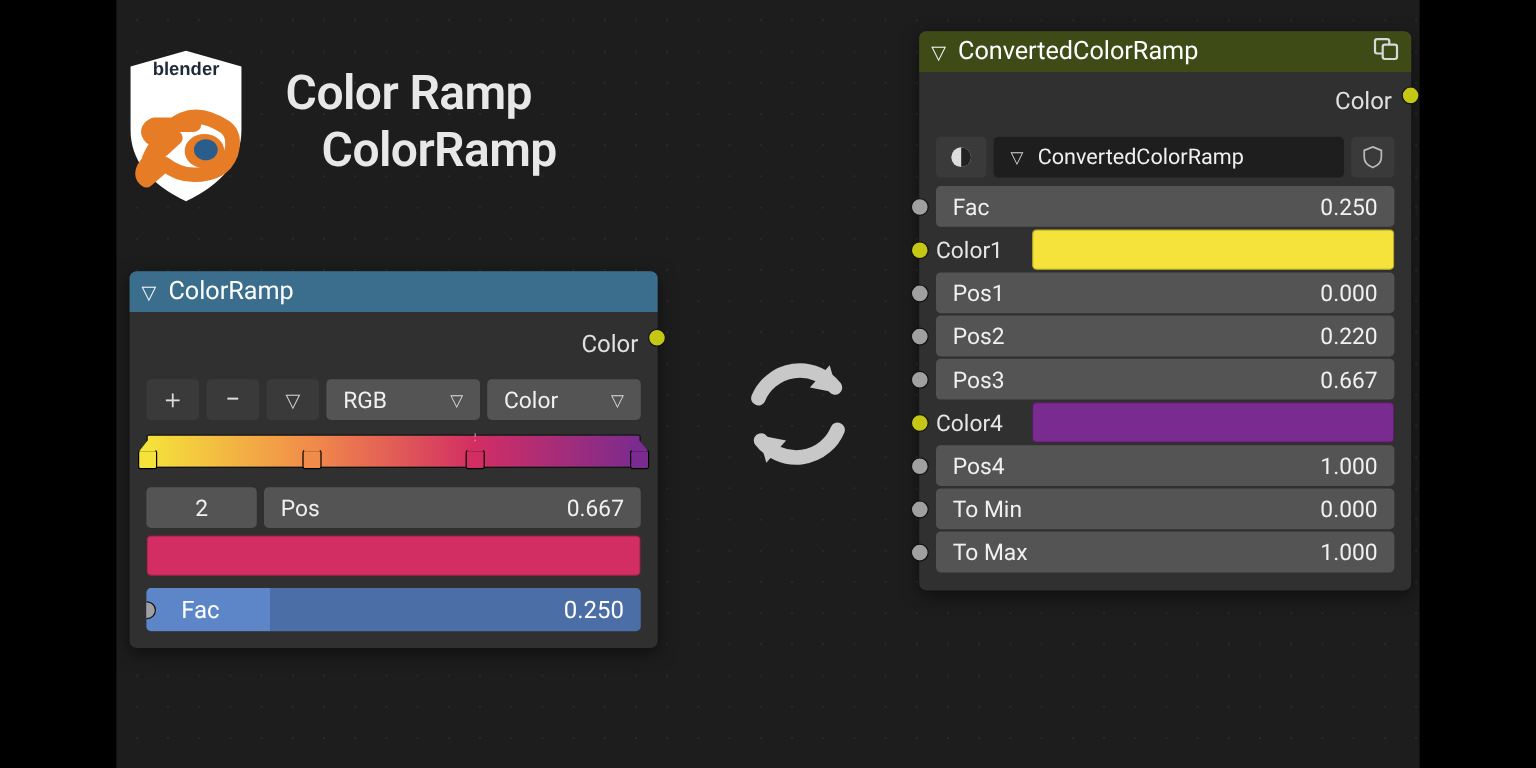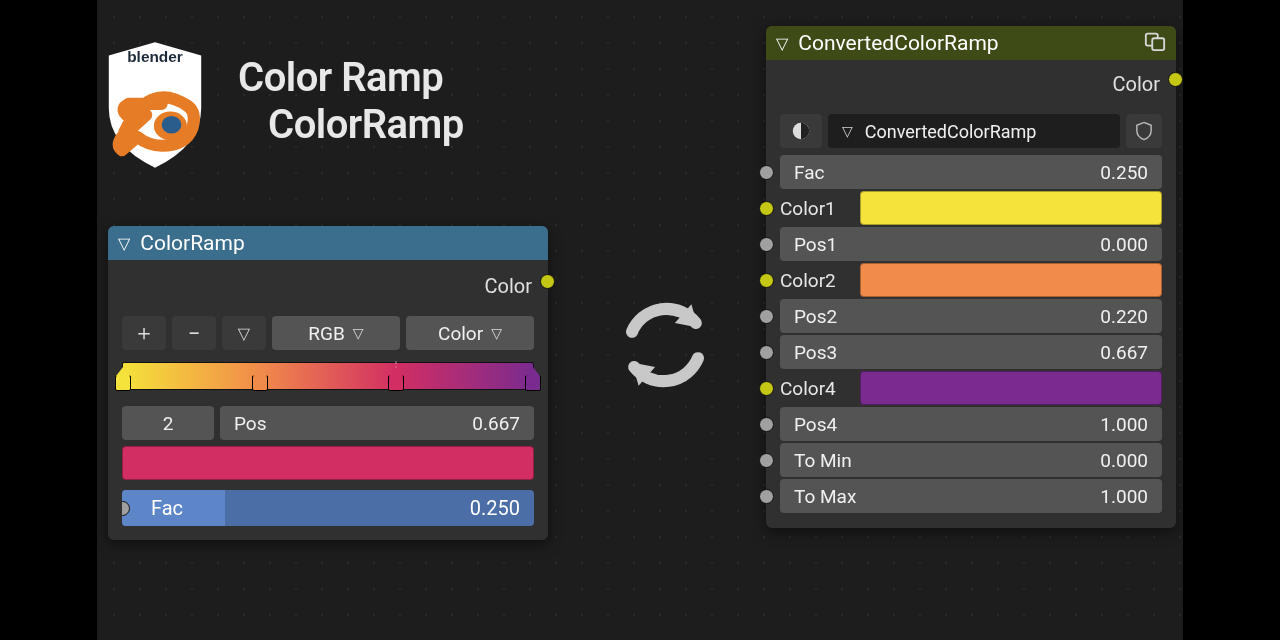"Color2" div.inrow { html: <div> <span></span> <div>Color2</div> <div></div> </div> -> none }
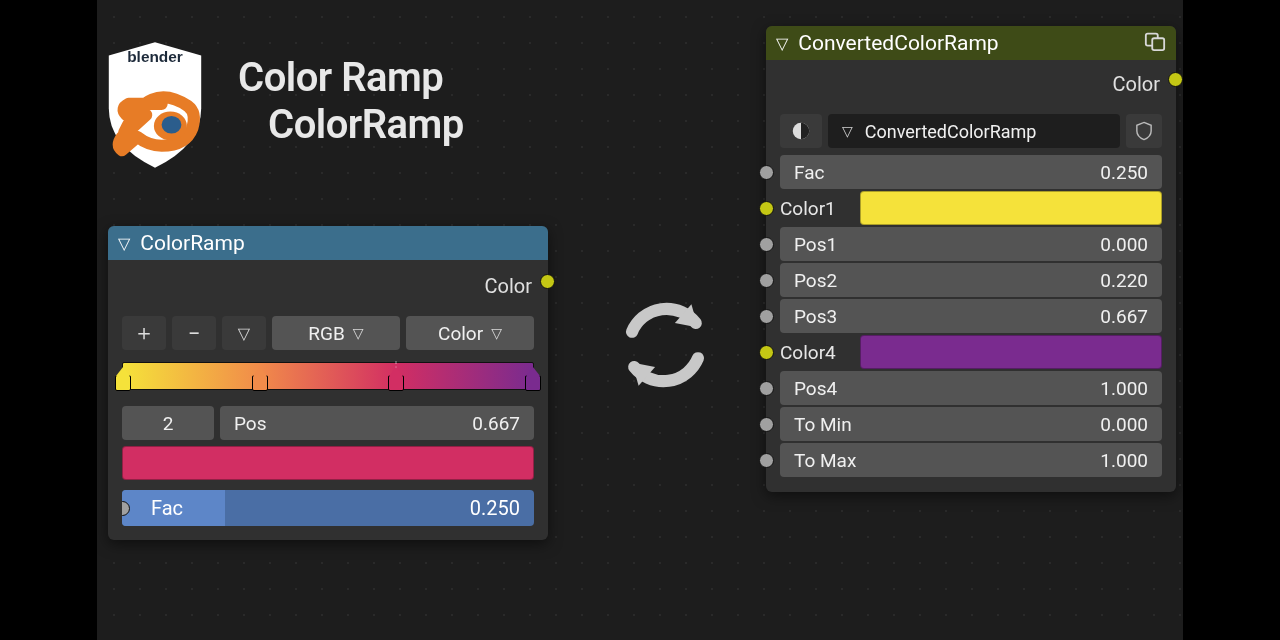"RGB" .field.select { justify-content: center -> space-between }
